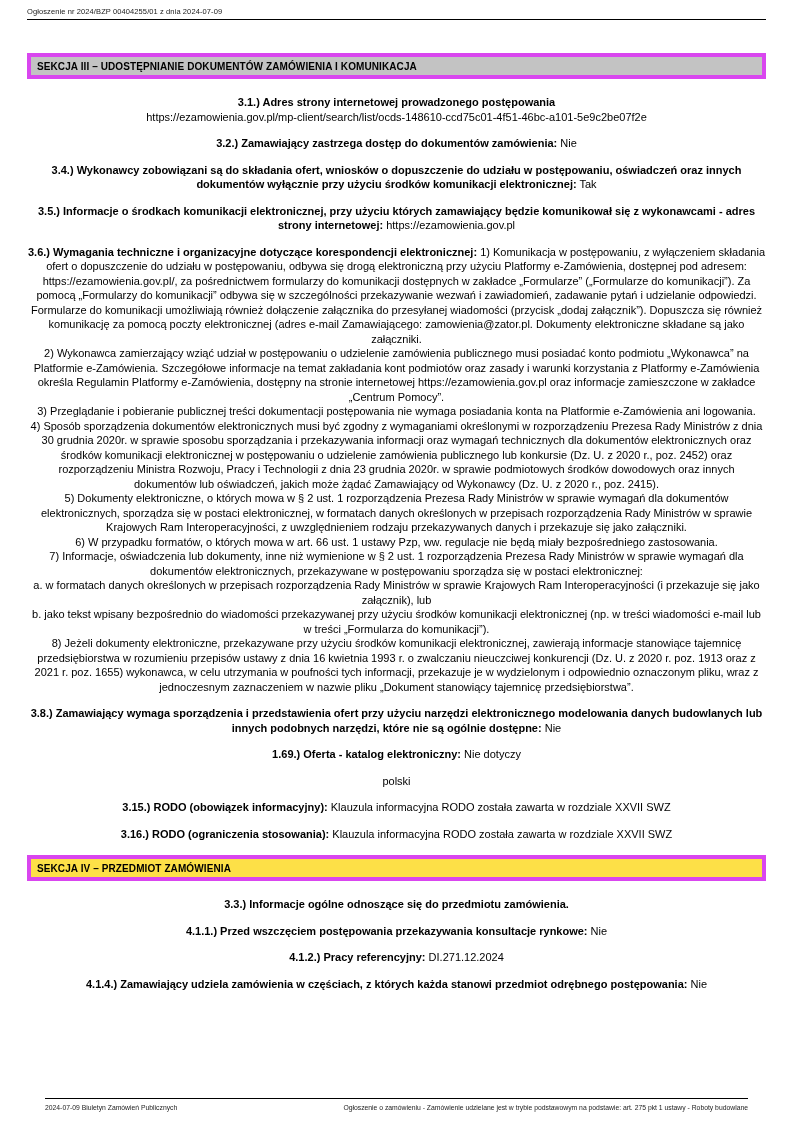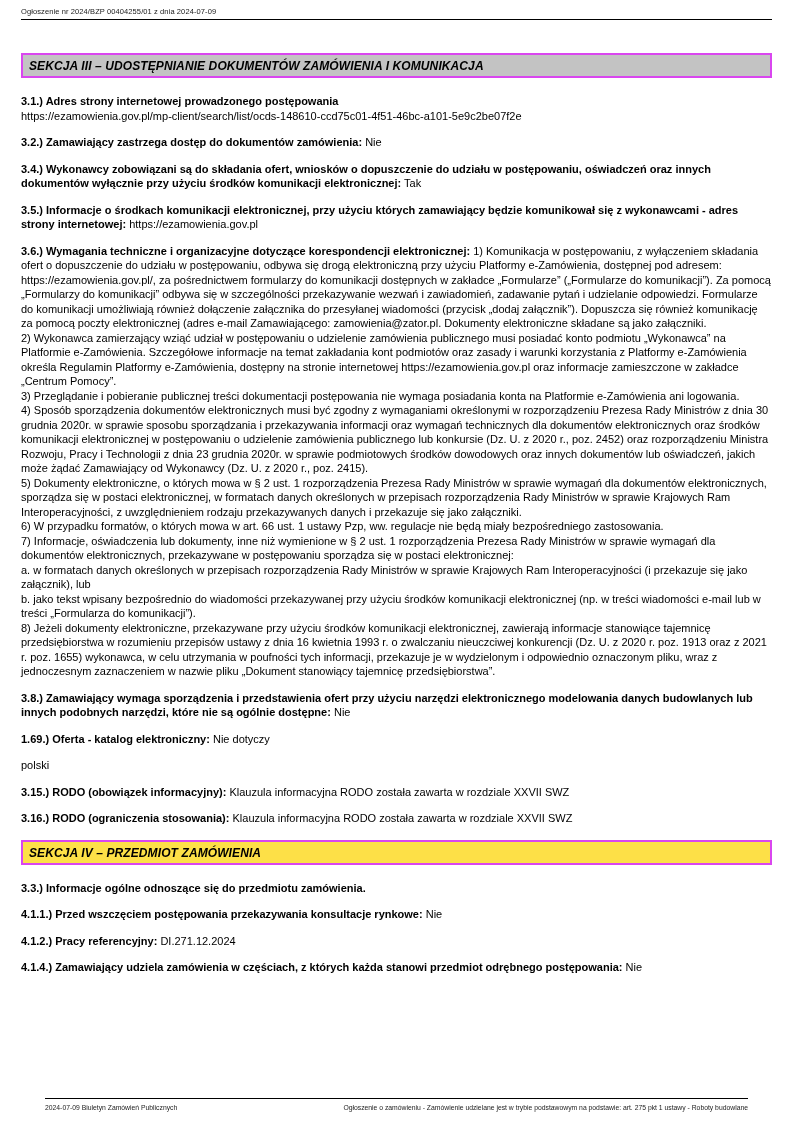"Ogłoszenie nr 2024/BZP 00404255/01 z" .margins { padding: 0 21px -> 0 27px }
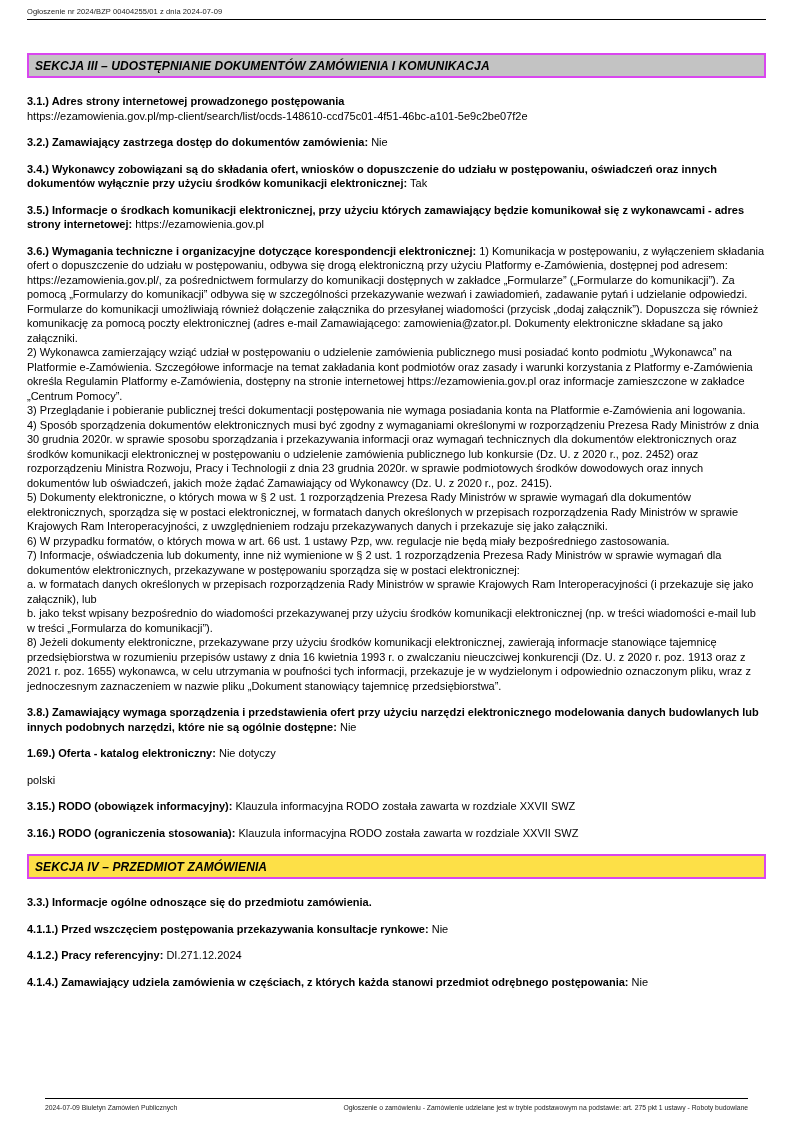"SEKCJA III – UDOSTĘPNIANIE DOKUMENTÓW" .section-header { border: 2px solid #d946ef -> 4px solid #d946ef; font-size: 12px -> 10px; font-style: italic -> none }
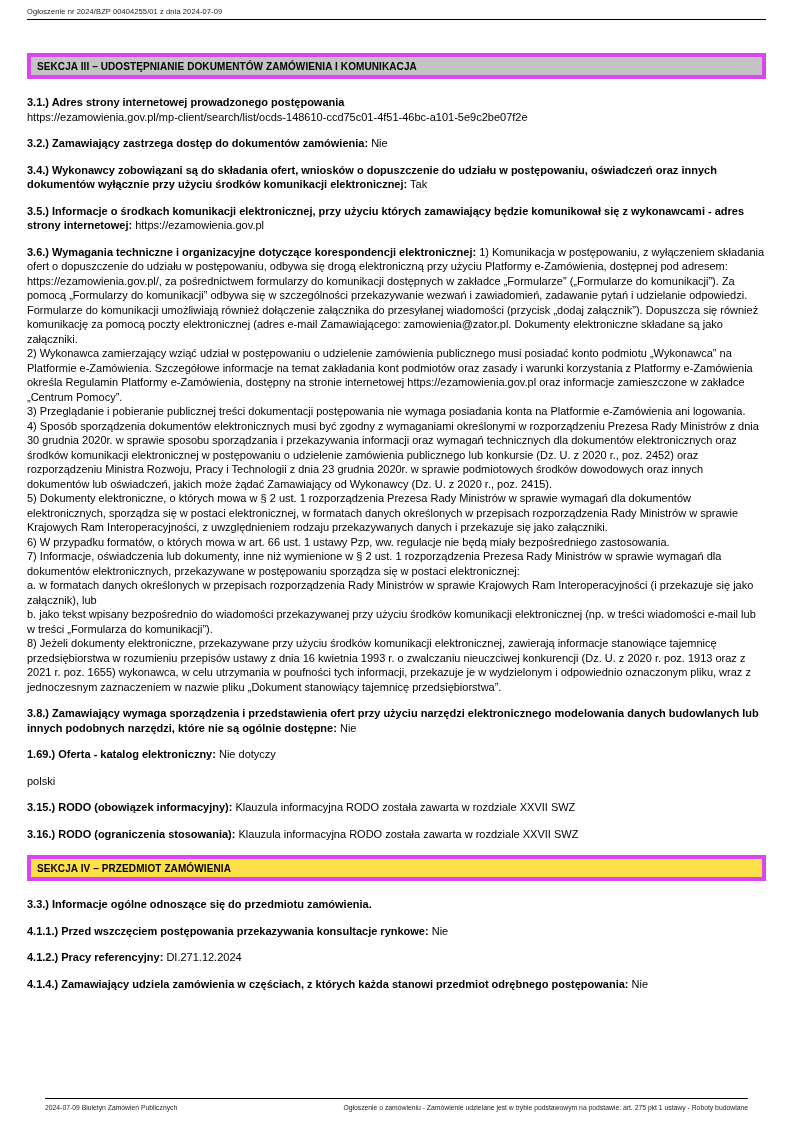"3.1.) Adres strony internetowej" .item { text-align: left -> center }
